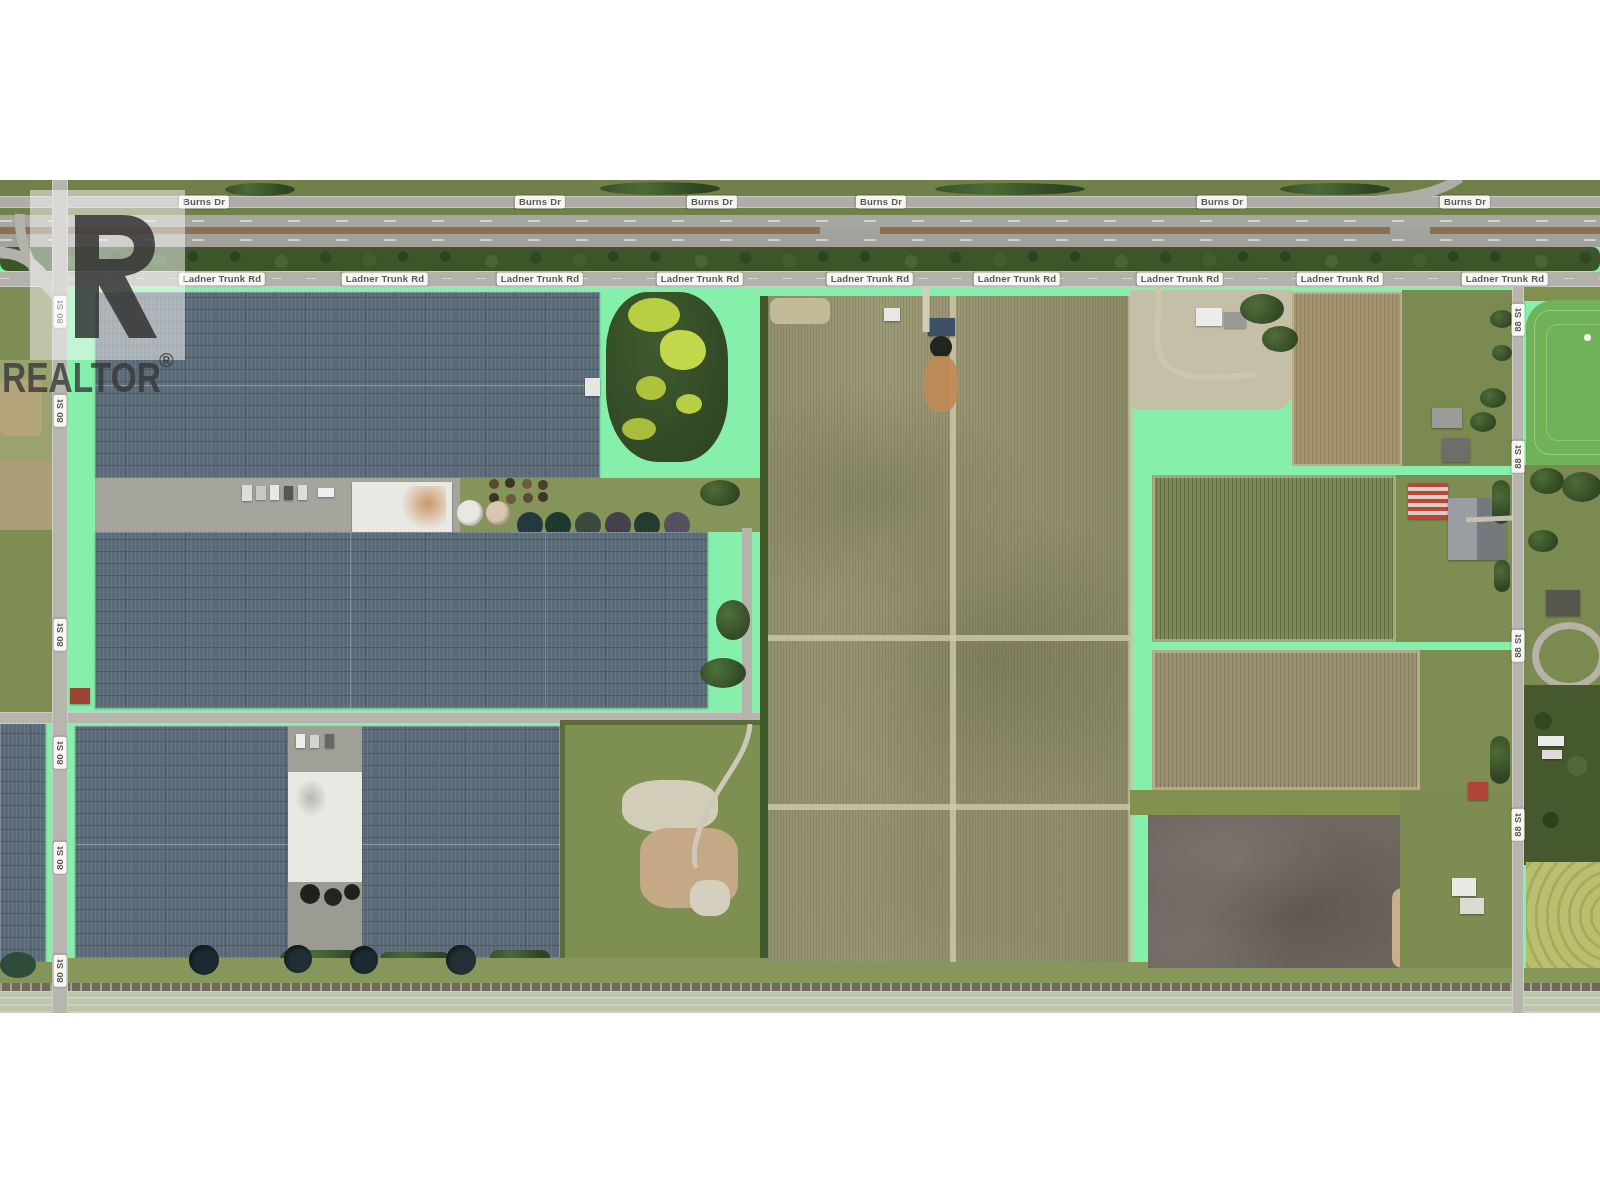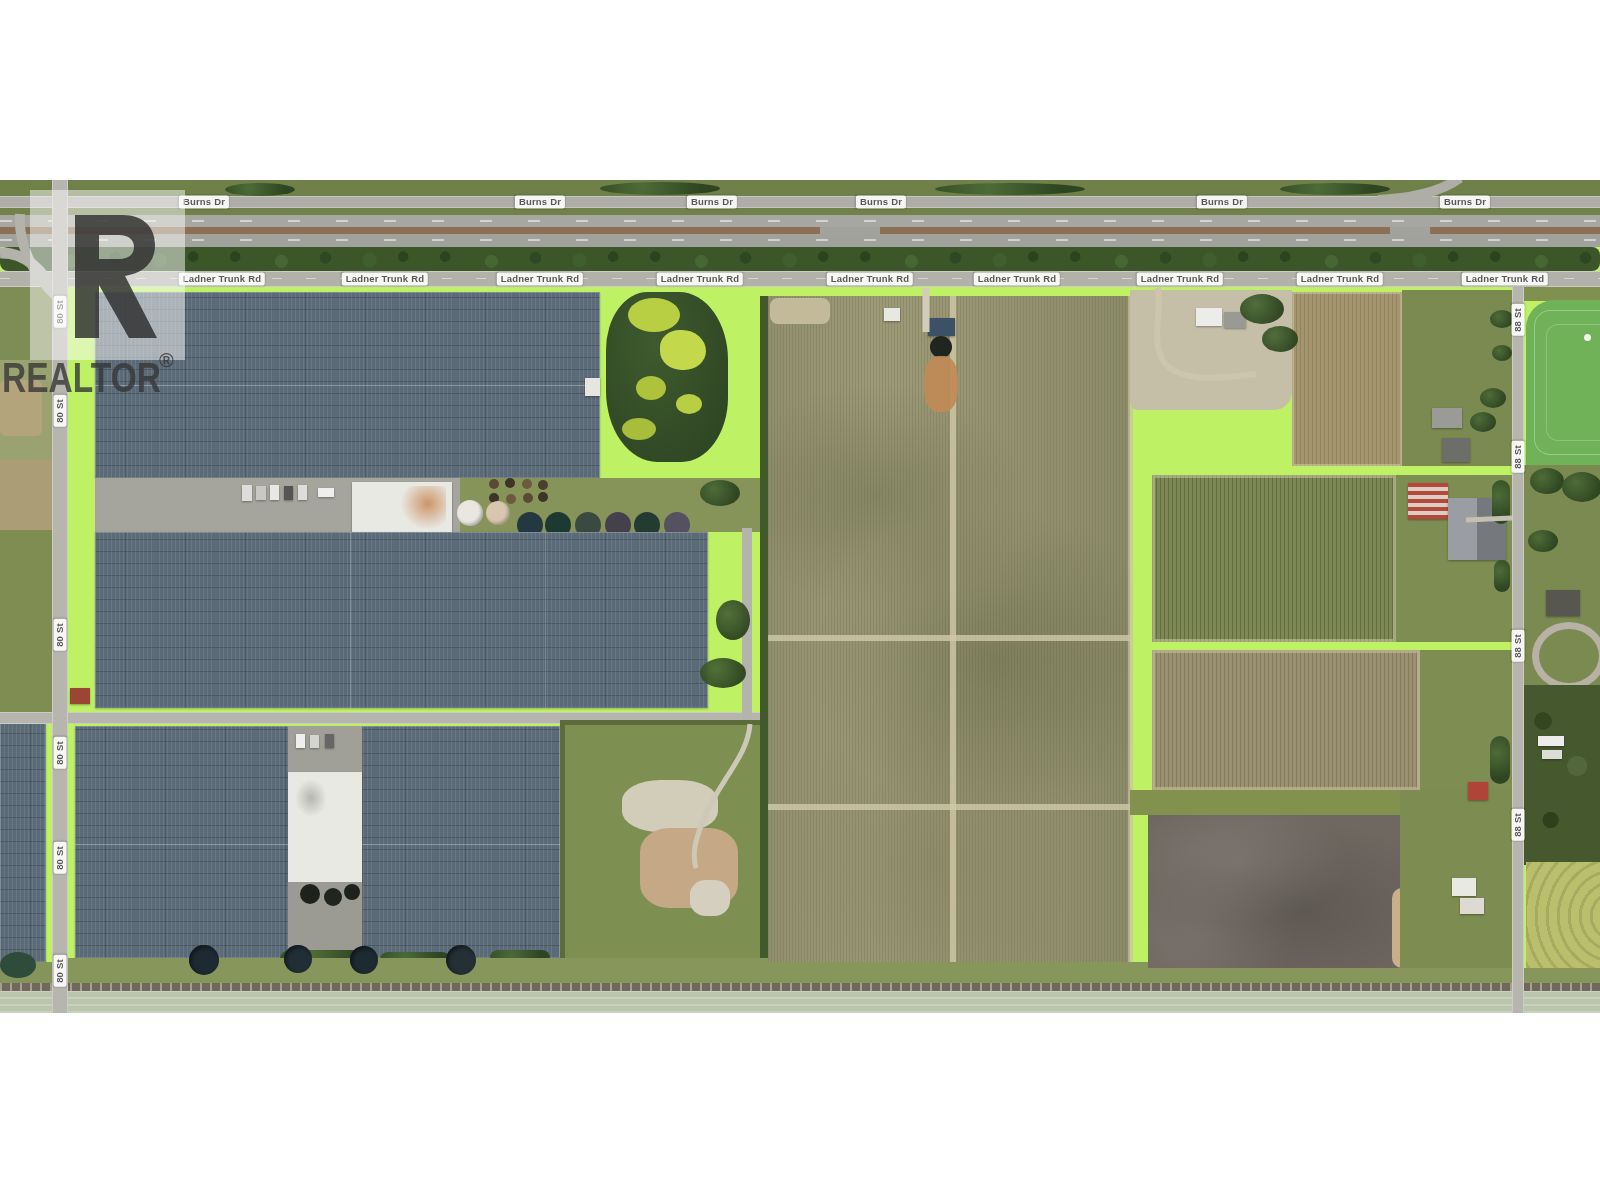"Burns Dr" .map { background: #bef264 -> #86efac }
